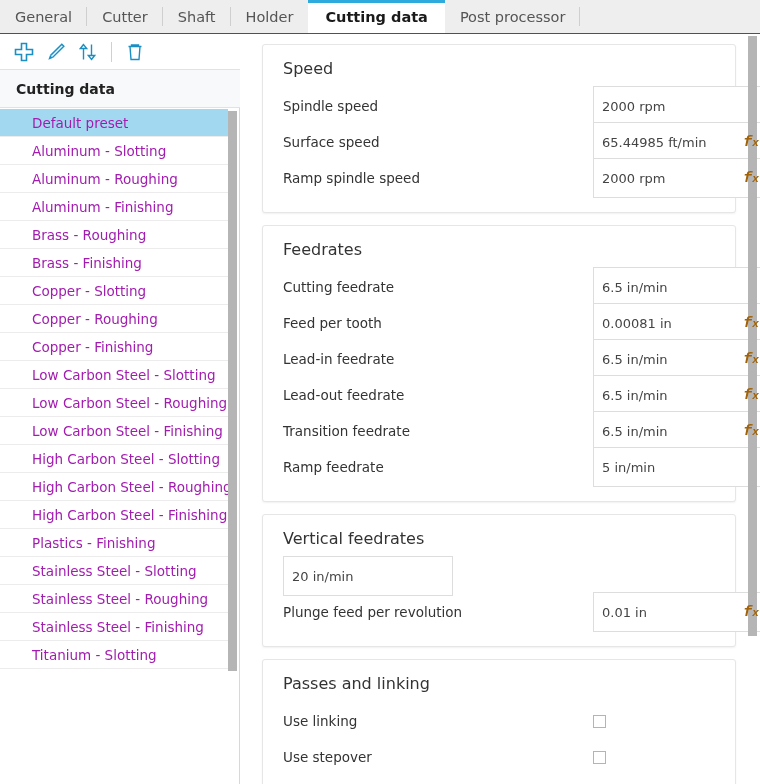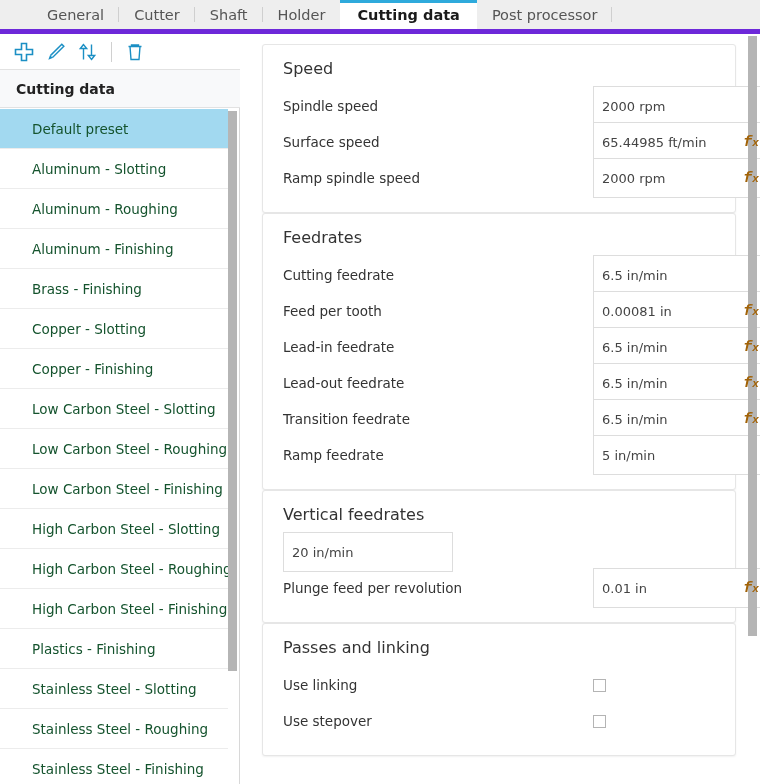"General" .tabbar { border-bottom: 5px solid #6d28d9 -> 1px solid #6d28d9; padding-left: 32px -> none }
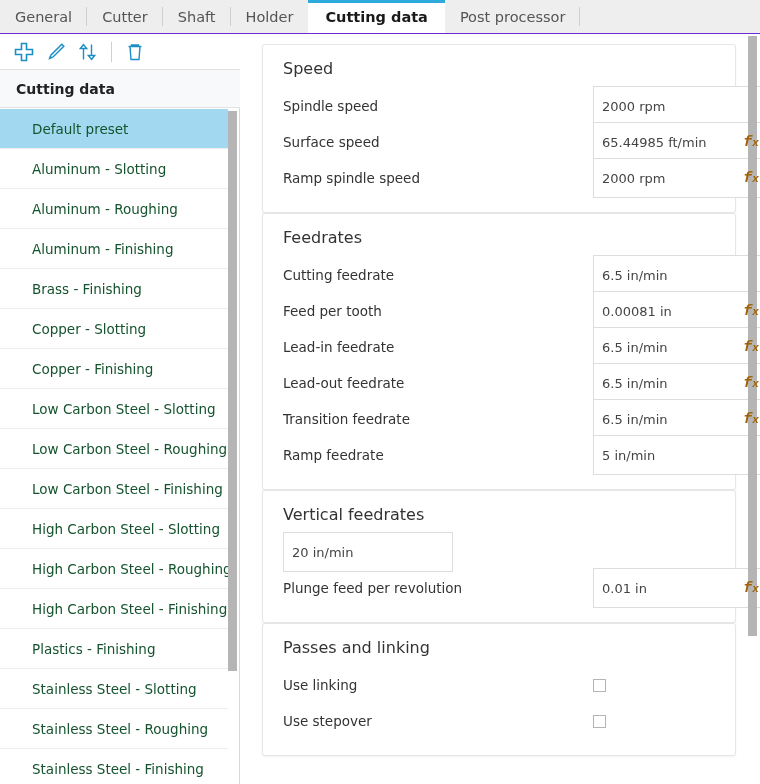"Speed" .card { margin-bottom: none -> 12px }
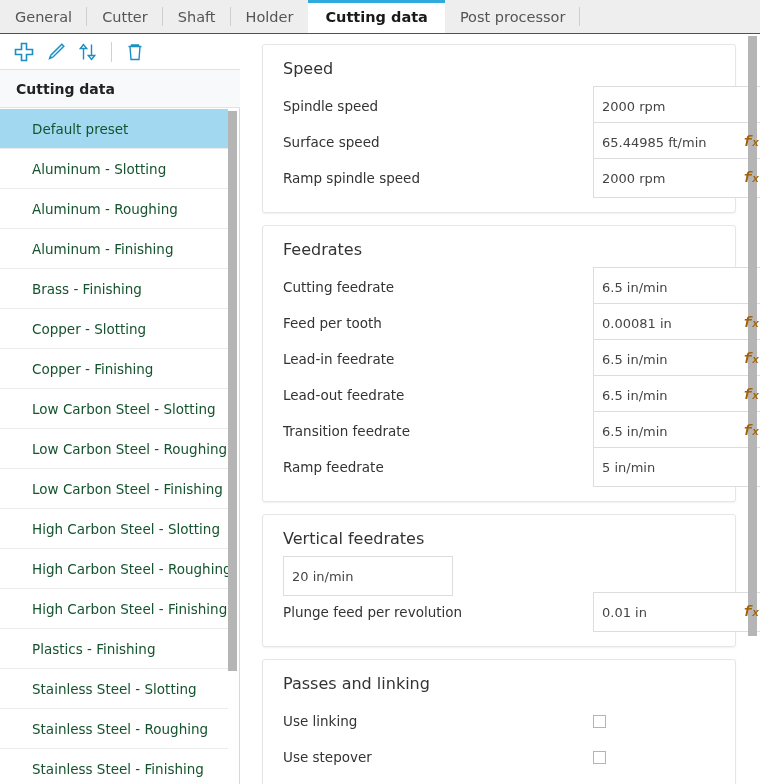"Default preset" .sb-item { color: #14532d -> #a21caf; height: 40px -> 28px }
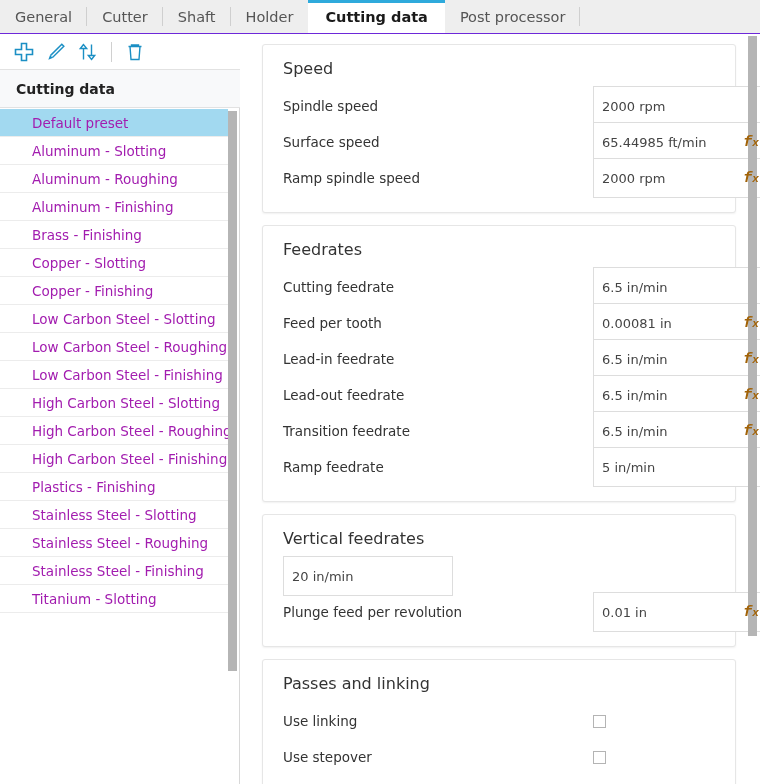"Brass - Roughing" div.sb-item { html: none -> <div> <span>Brass - Roughing</span> </div> }
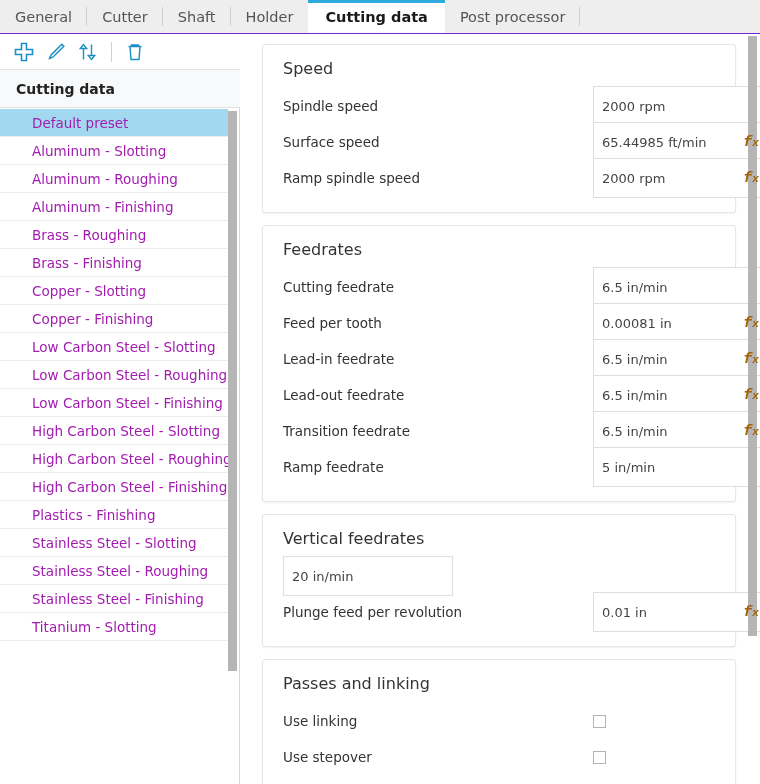"Copper - Roughing" div.sb-item { html: none -> <div> <span>Copper - Roughing</span> </div> }
